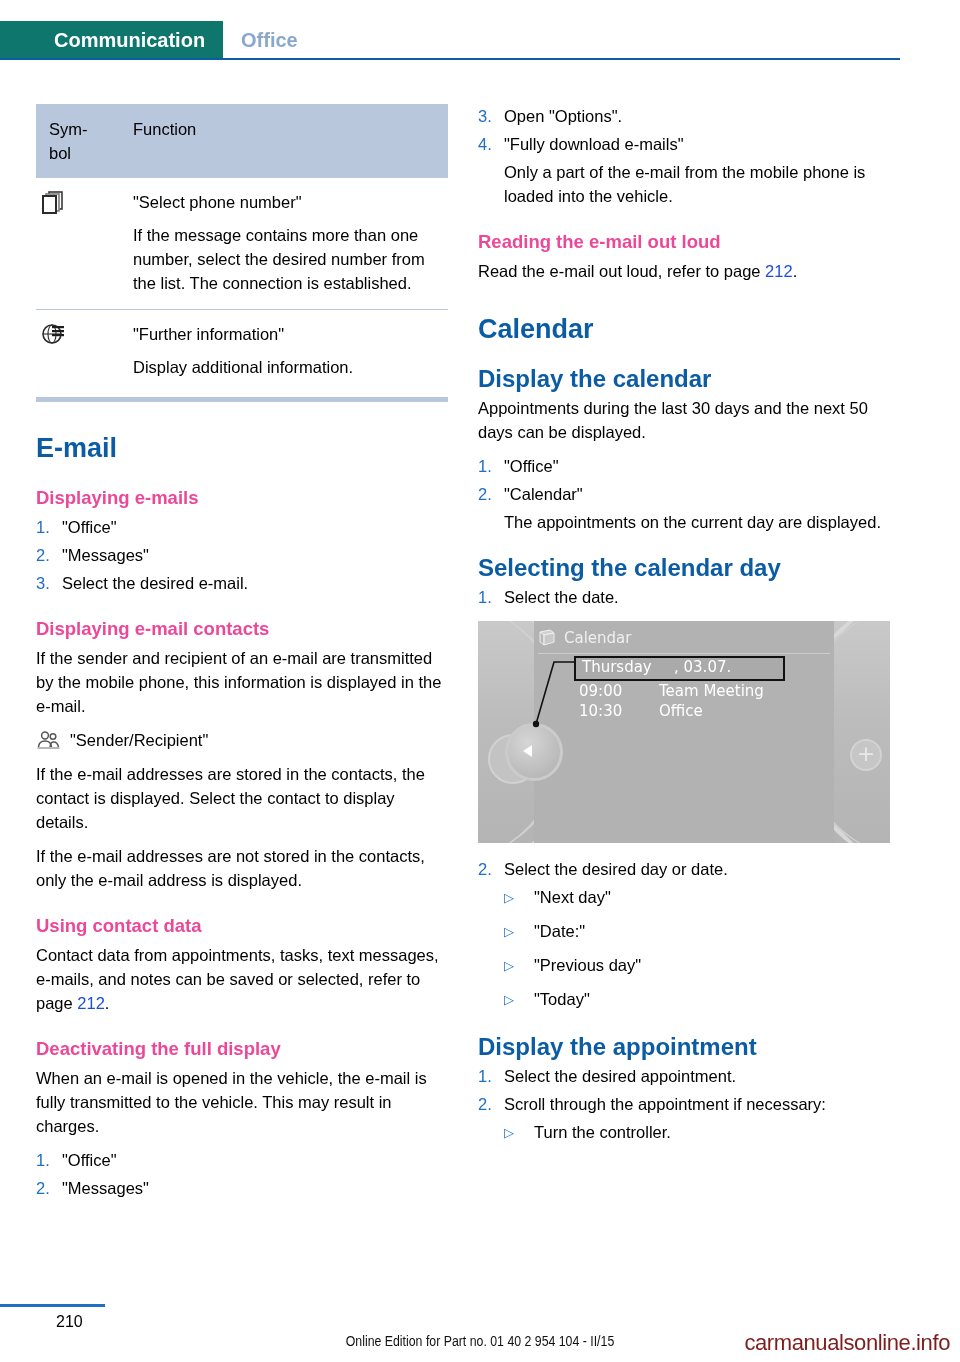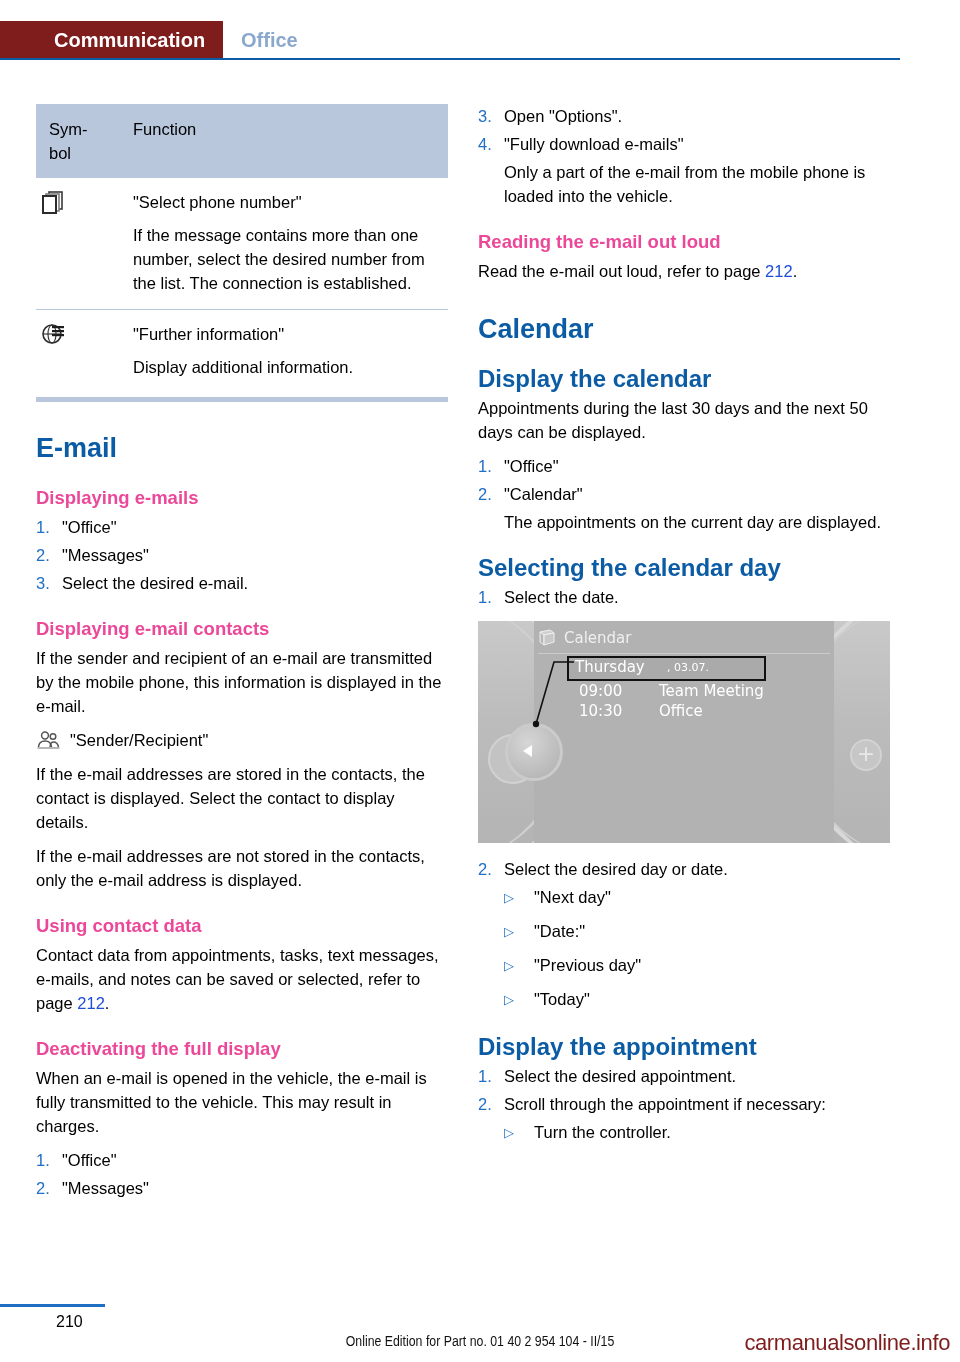"Communication" .tab-active { background: #7f1d1d -> #0f766e }
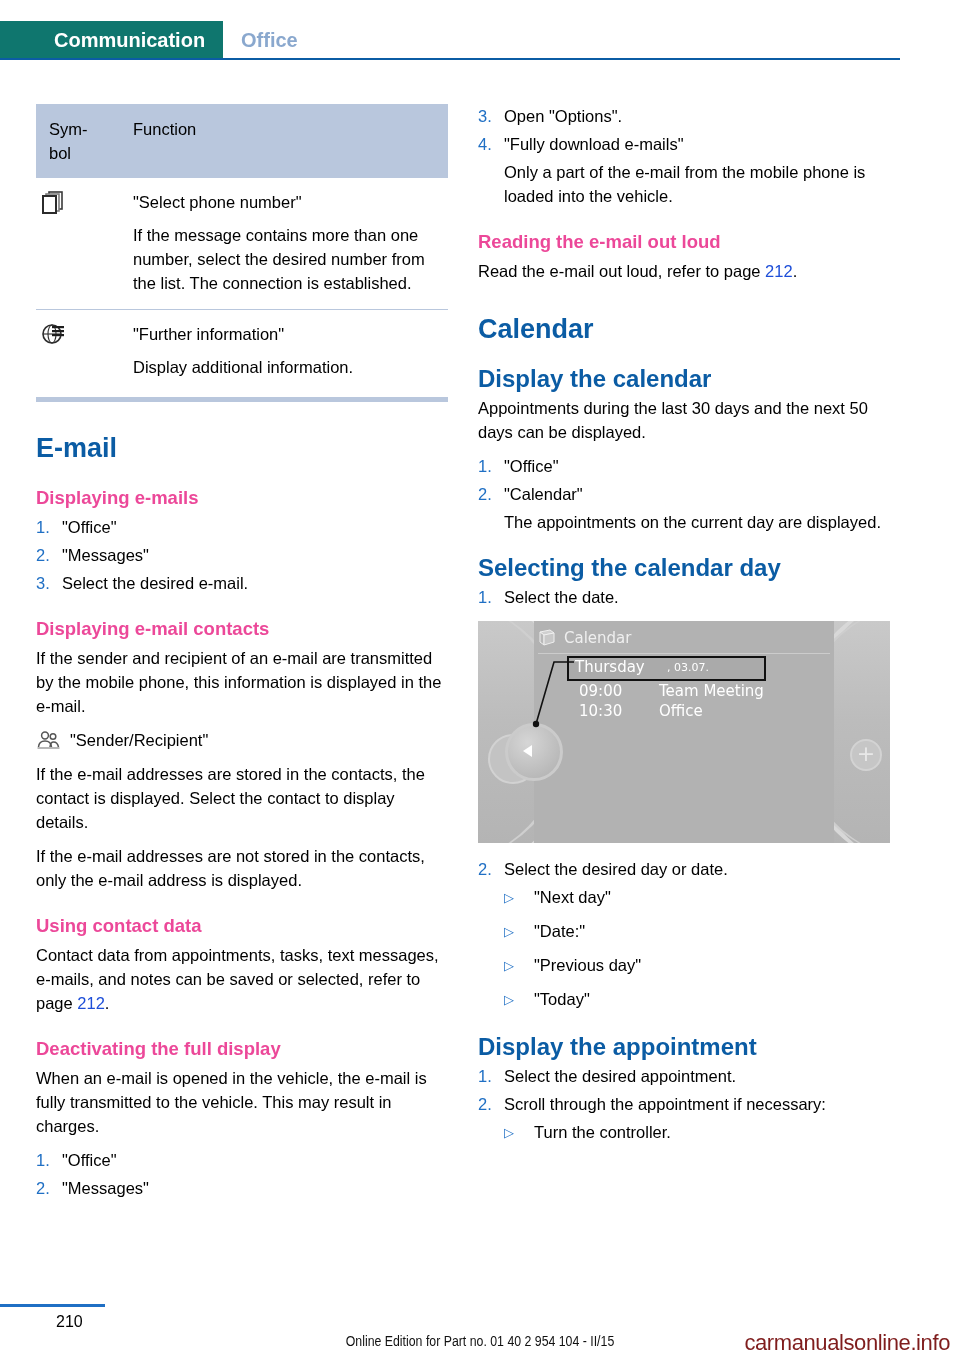"Thursday" .idr-selrow { left: 89px -> 96px; padding-left: none -> 12px }
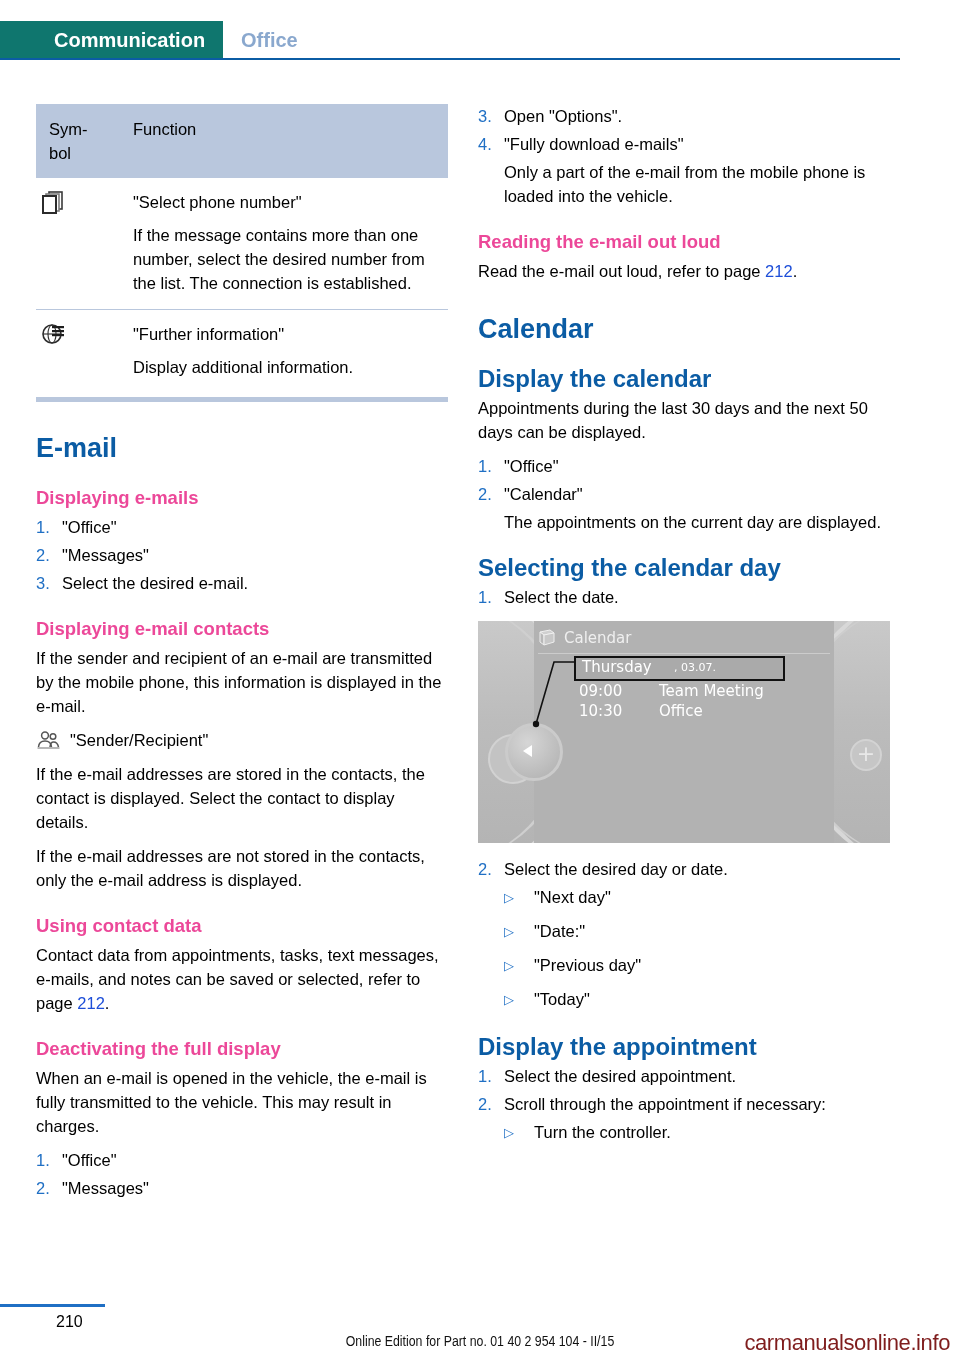", 03.07." .idr-selrow-date { font-size: 11px -> 15px }
